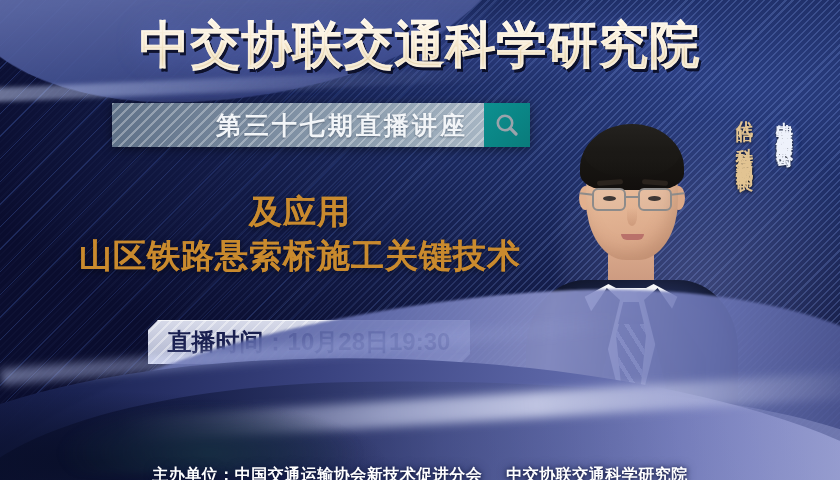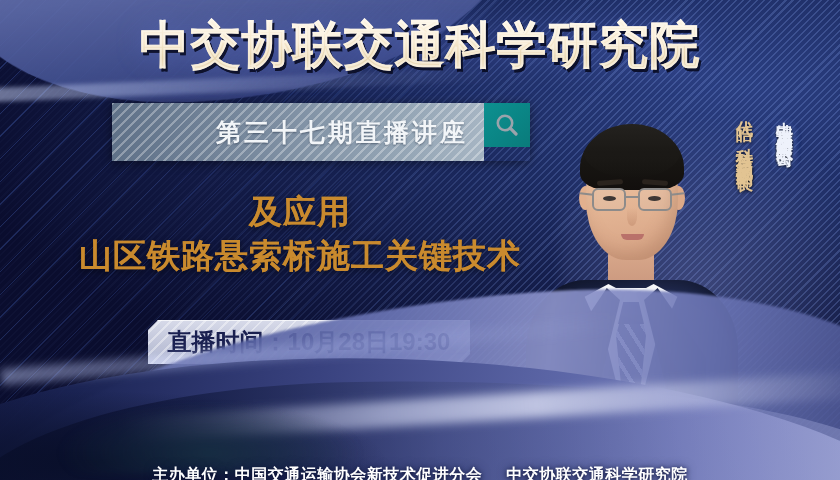"第三十七期直播讲座" .ep-banner { height: 58px -> 44px }
